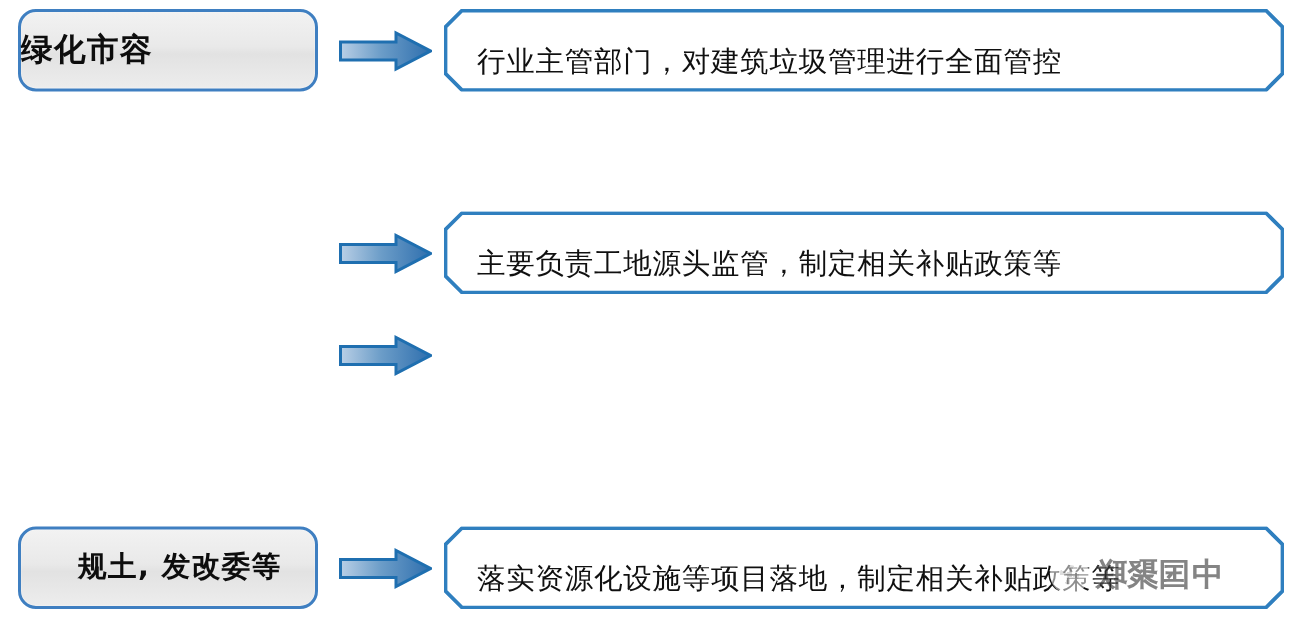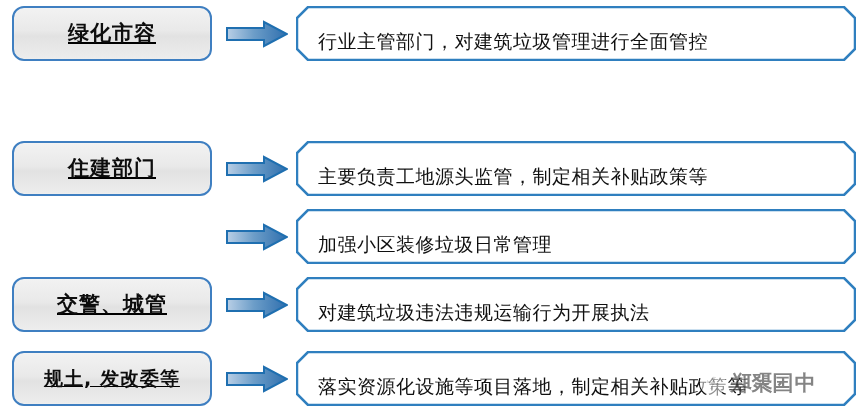"绿化市容" .left-box { justify-content: center -> flex-start; text-decoration: underline -> none }
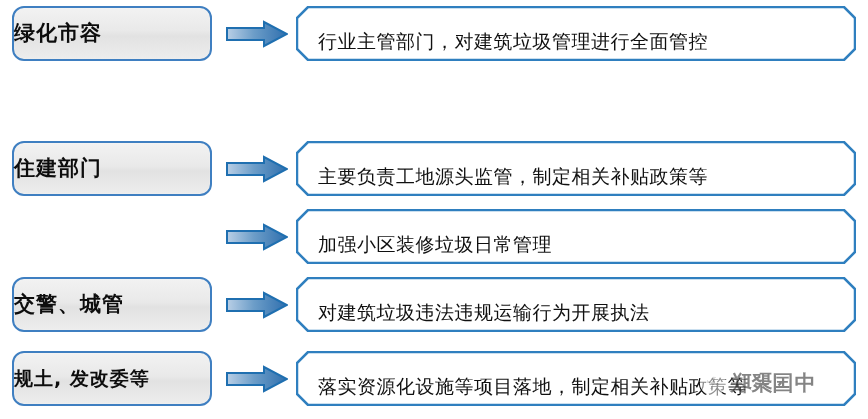"住建部门" div.left-box { html: <div> <span>住建部门</span> </div> -> none }
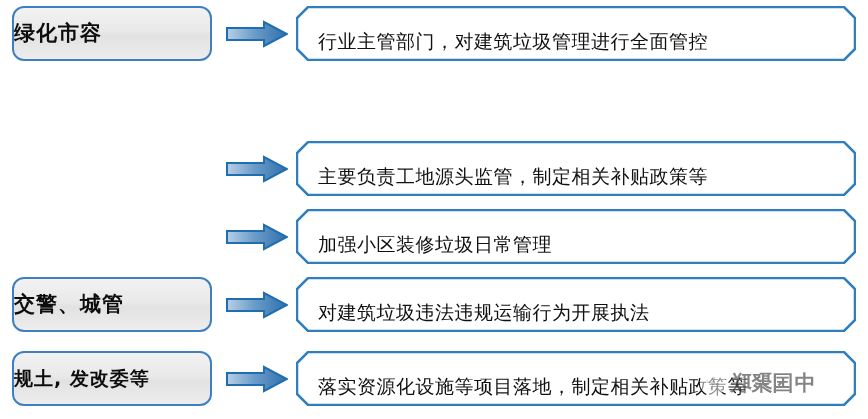"加强小区装修垃圾日常管理" div.right-box { html: <div> <svg> <polygon></polygon> </svg> <div>加强小区装修垃圾日常管理</div> </div> -> none }
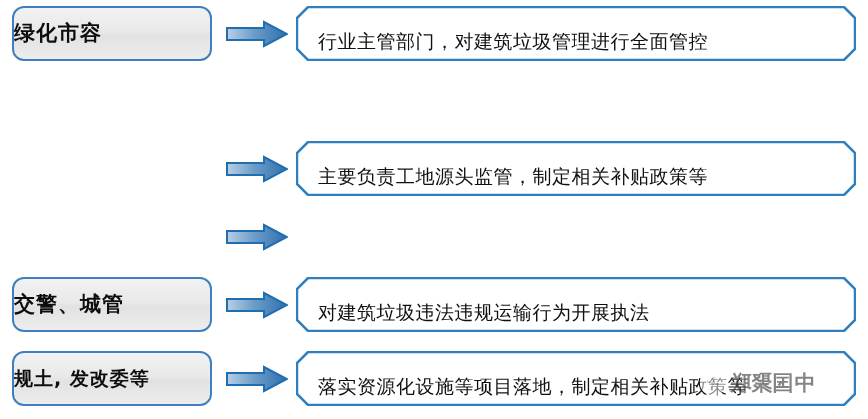"交警、城管" div.row { html: <div> <div> <span>交警、城管</span> </div> <div> <svg> <defs> <linearGradient> <stop></stop> <stop></stop> <stop></stop> </linearGradient> </defs> <polygon></polygon> </svg> </div> <div> <svg> <polygon></polygon> </svg> <div>对建筑垃圾违法违规运输行为开展执法</div> </div> </div> -> none }
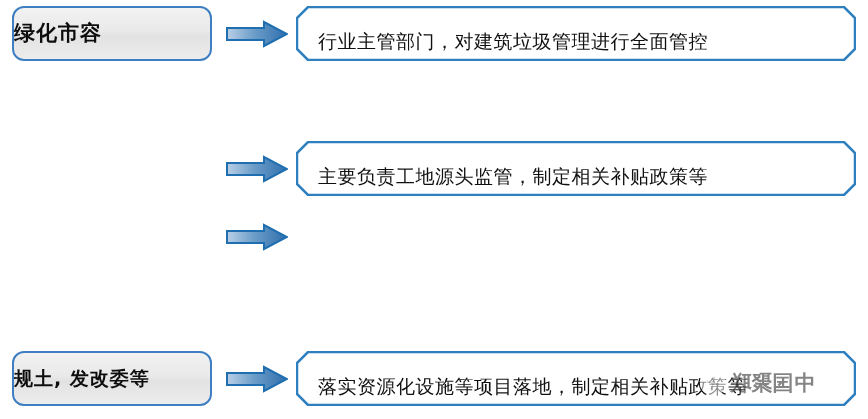"规土, 发改委等" span.left-label { margin-left: none -> 38px }
